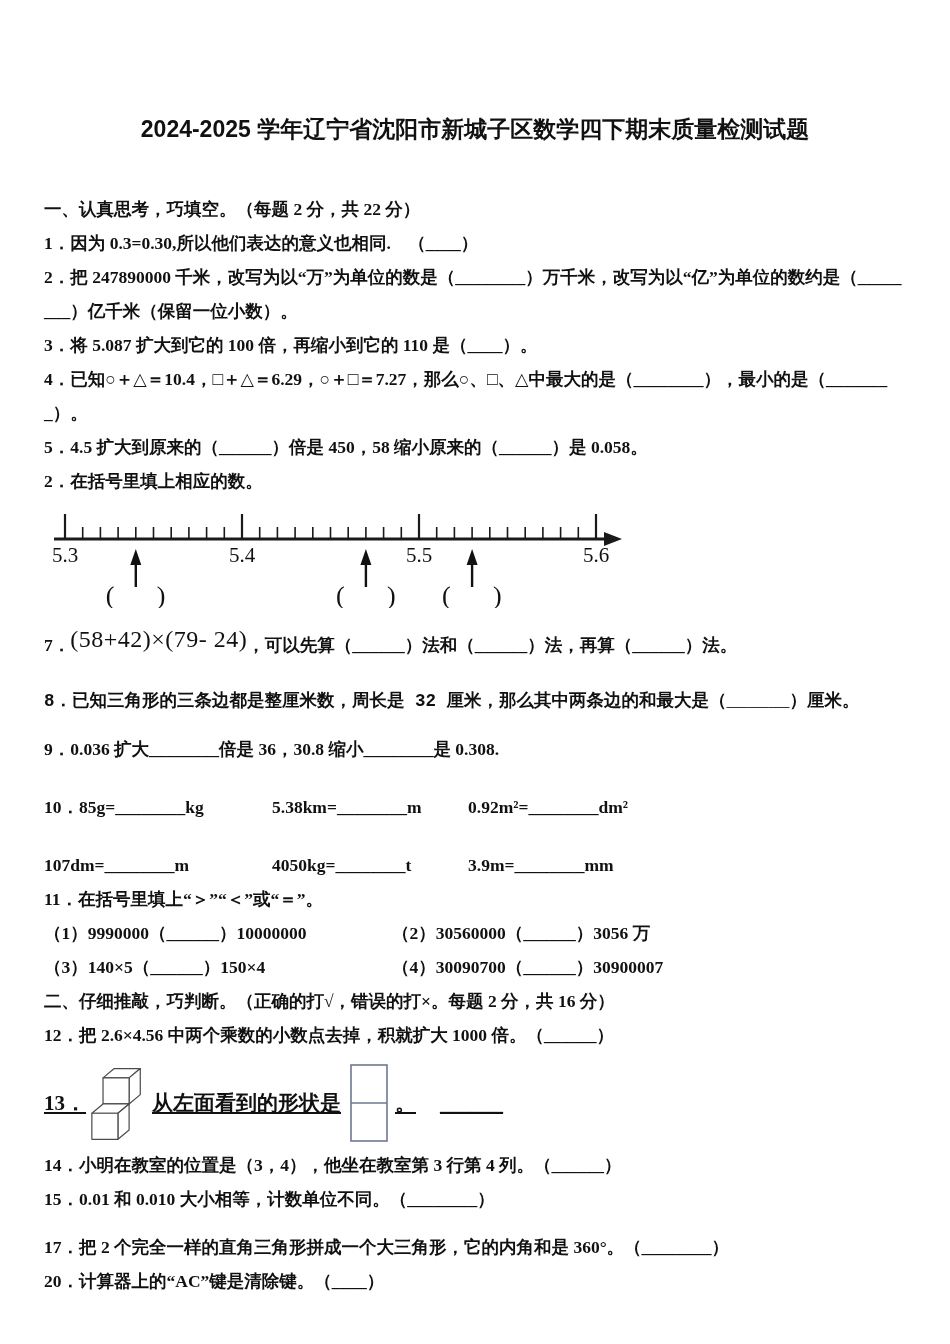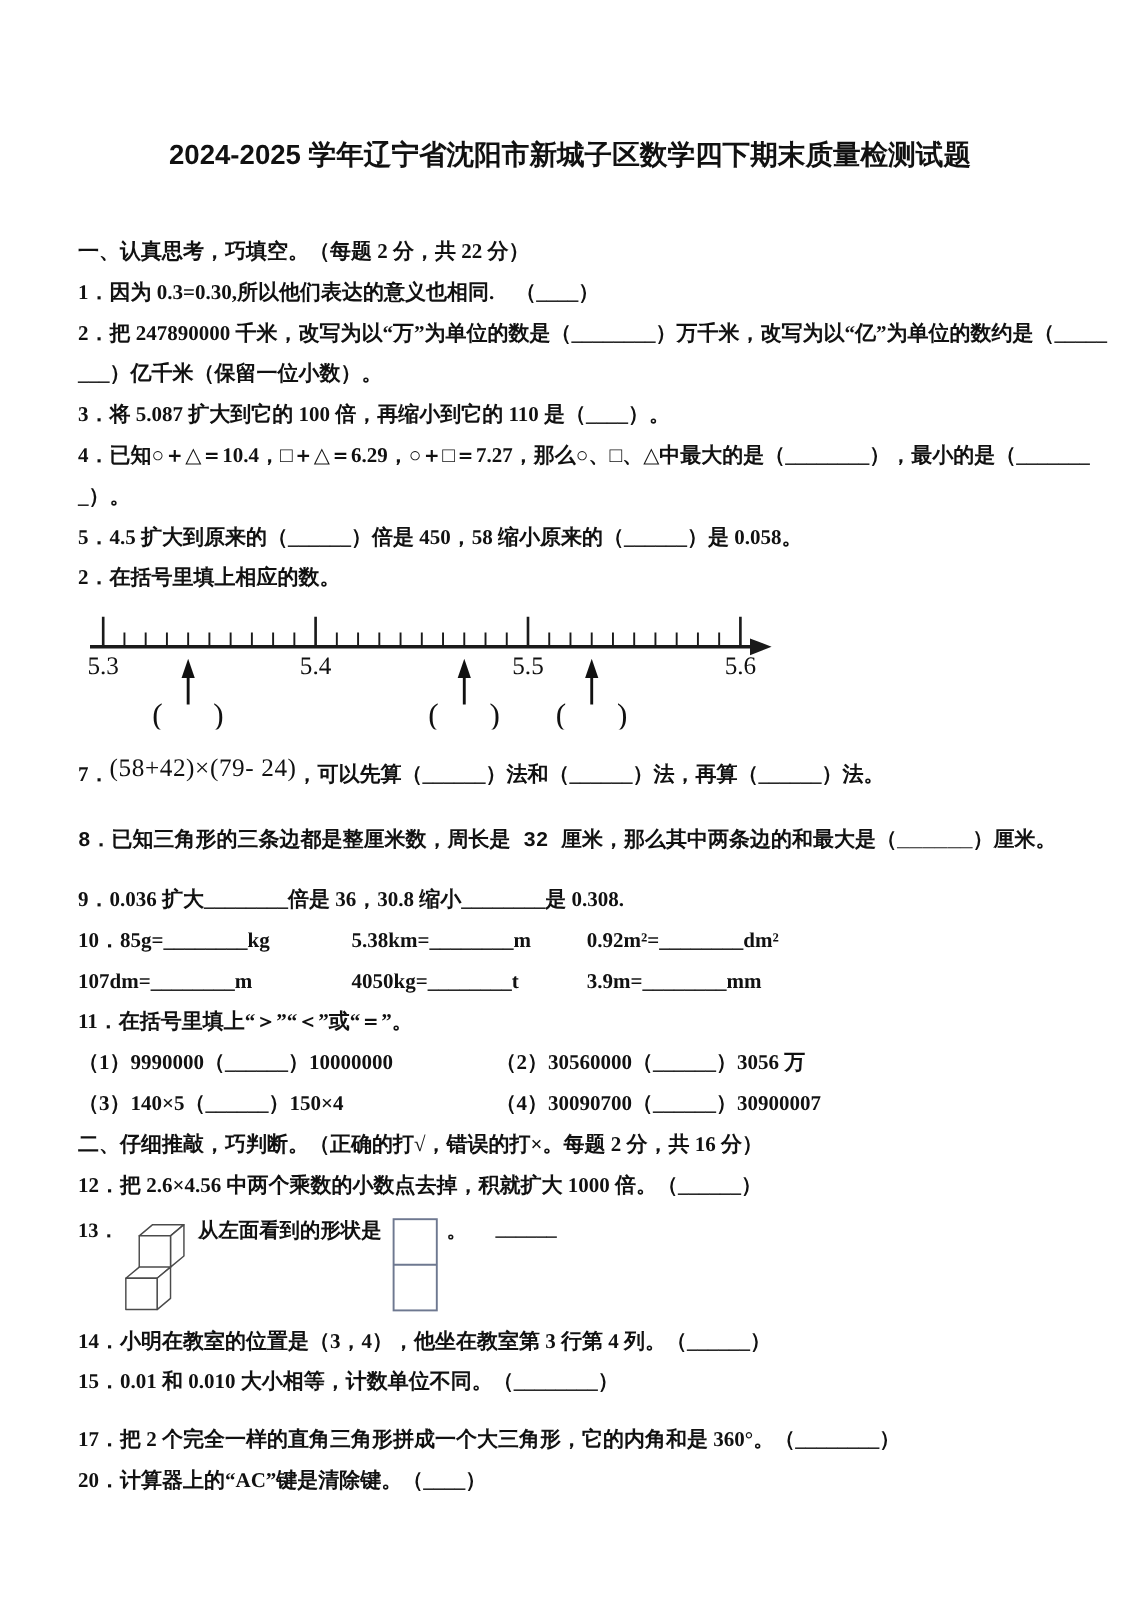"2024-2025 学年辽宁省沈阳市新城子区数学四下期末质量检测试题" .page { padding: 0 65px -> 0 44px }
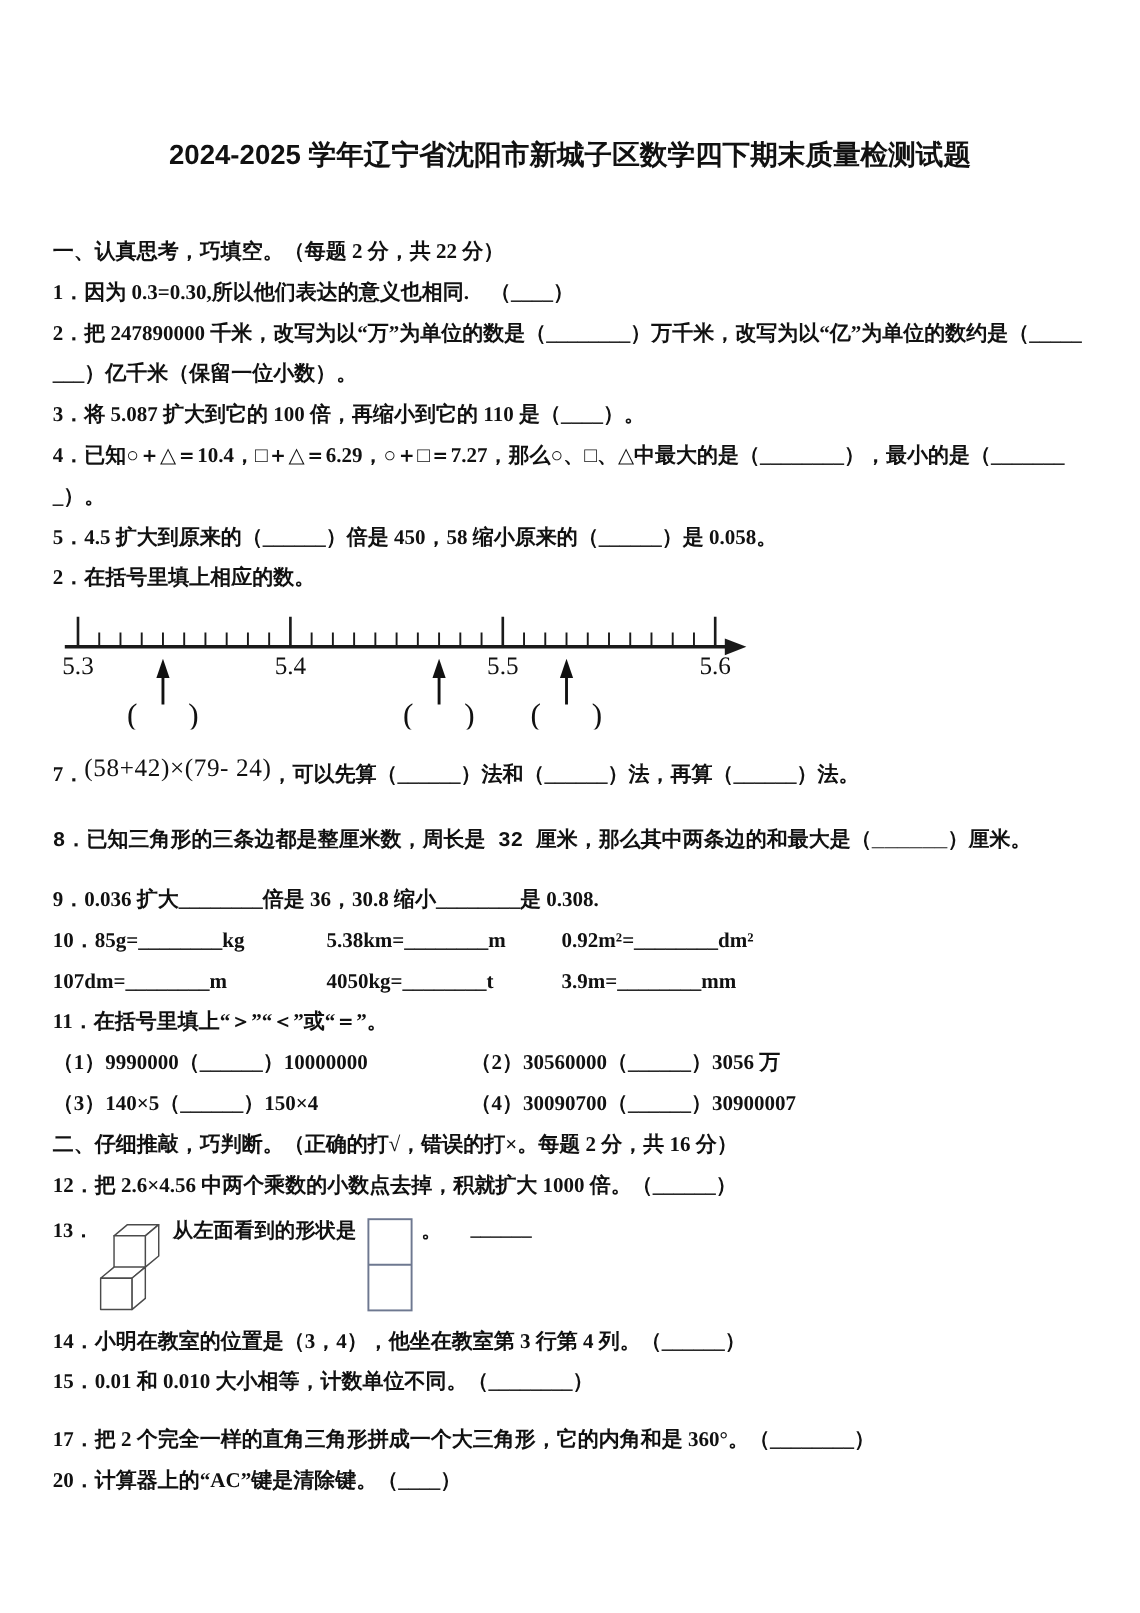"(58+42)×(79- 24)" .formula { font-size: 21px -> 24px }
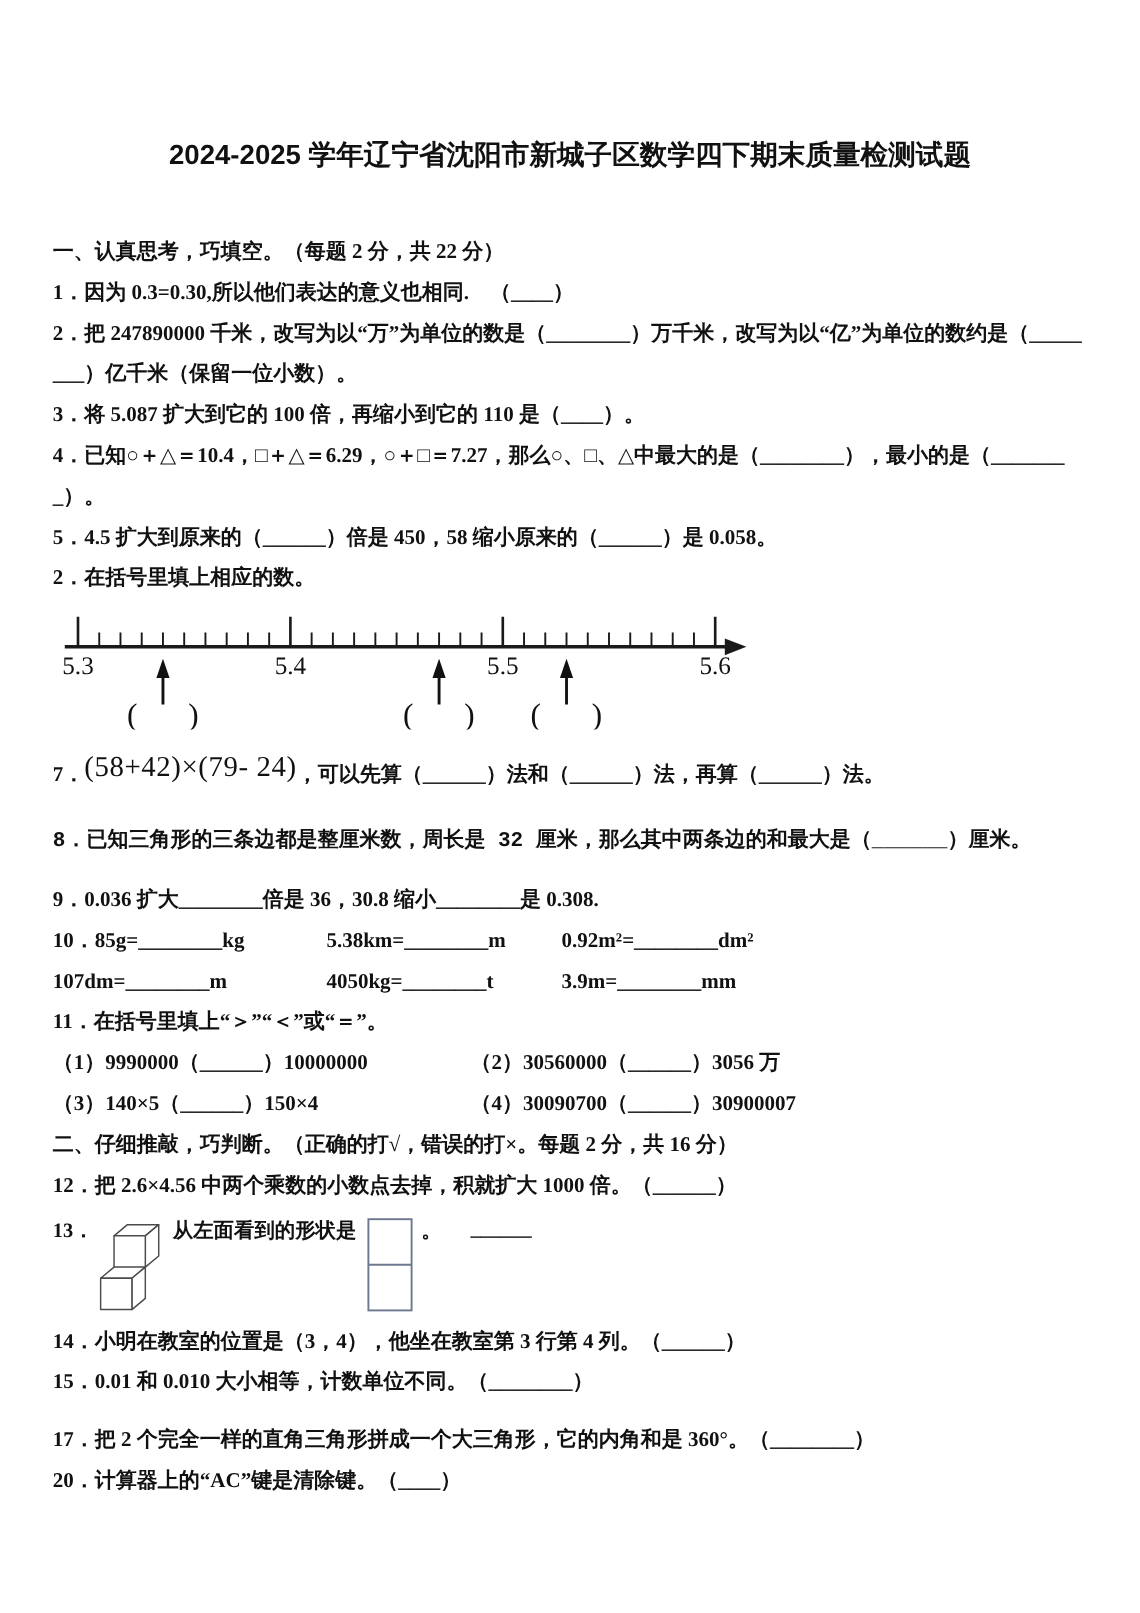"10．85g=________kg" .u1 { margin-top: none -> 24px }
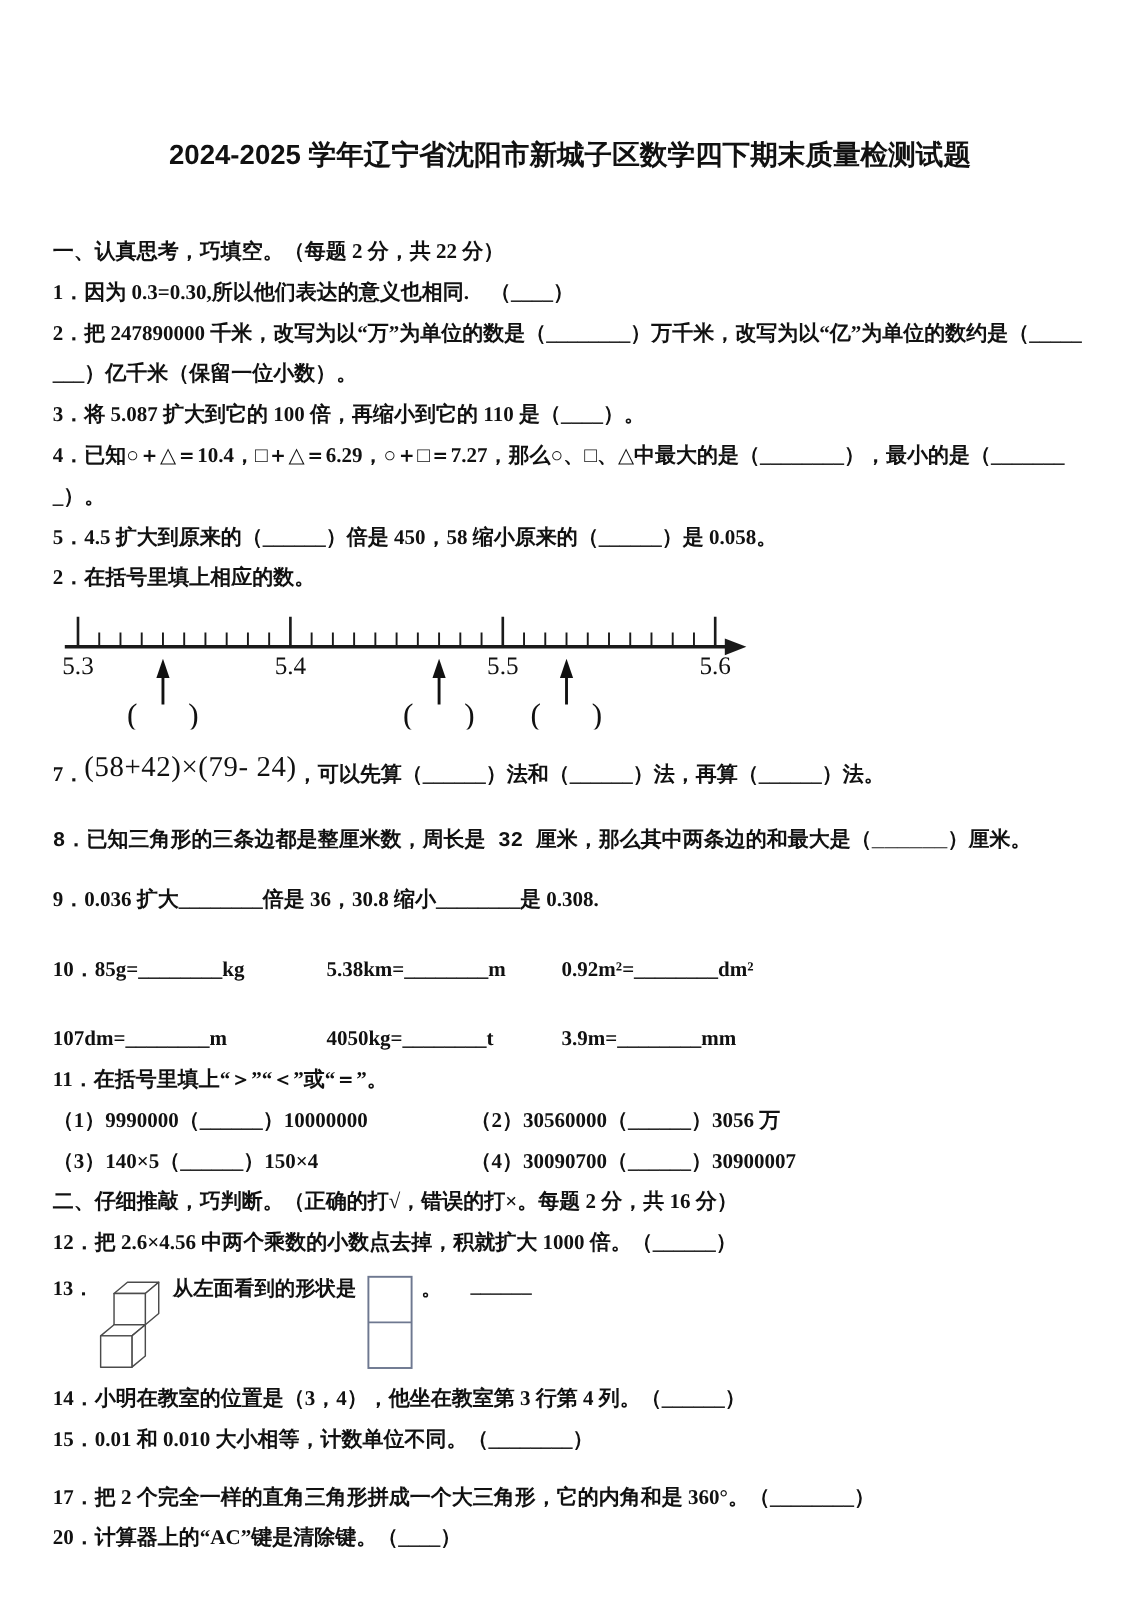"13．" .q13row { align-items: none -> center; font-size: 17px -> 21px; text-decoration: none -> underline }
